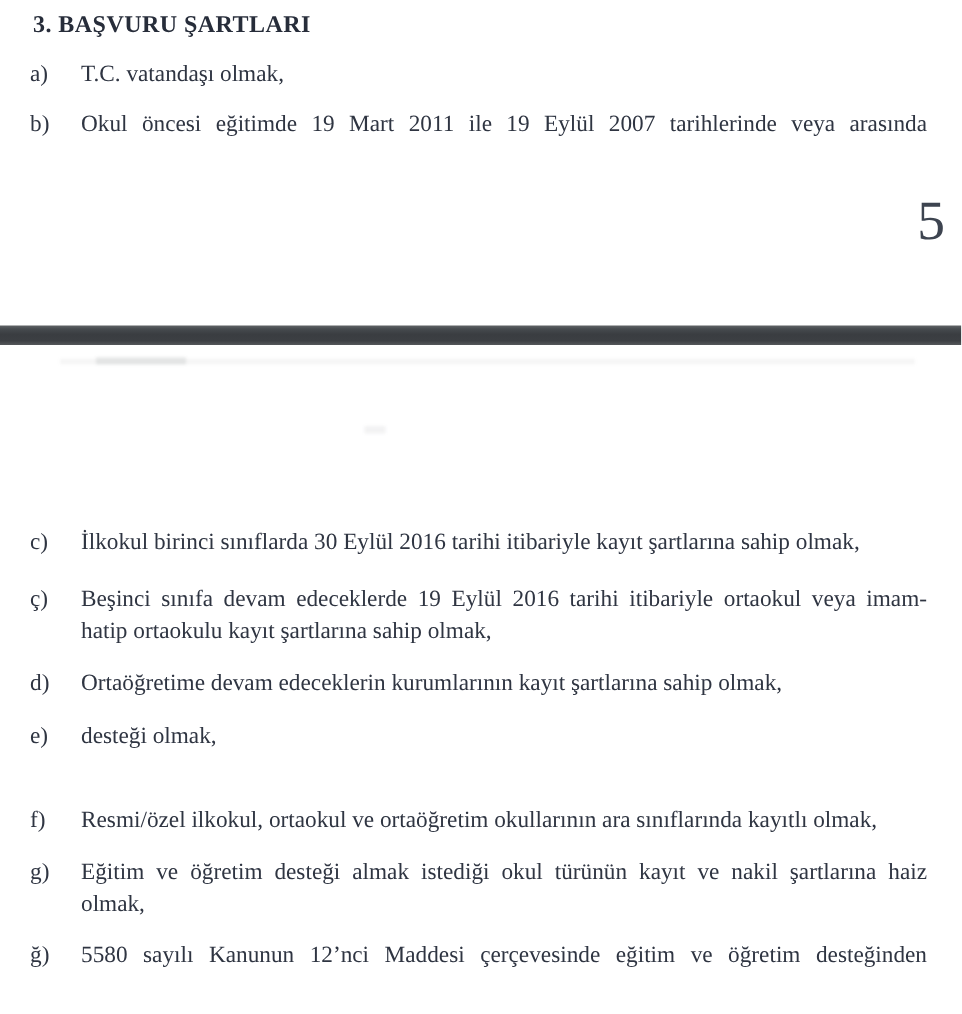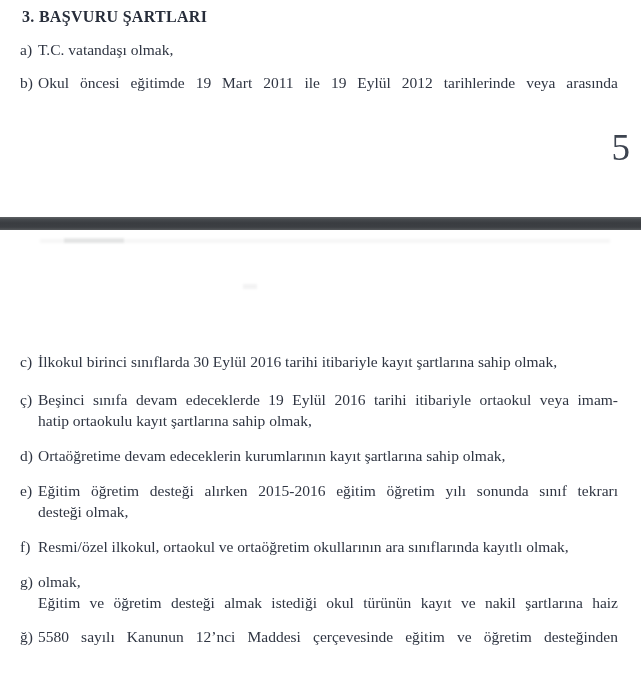"T.C. vatandaşı olmak," .item .text { margin-left: 18px -> 34px }
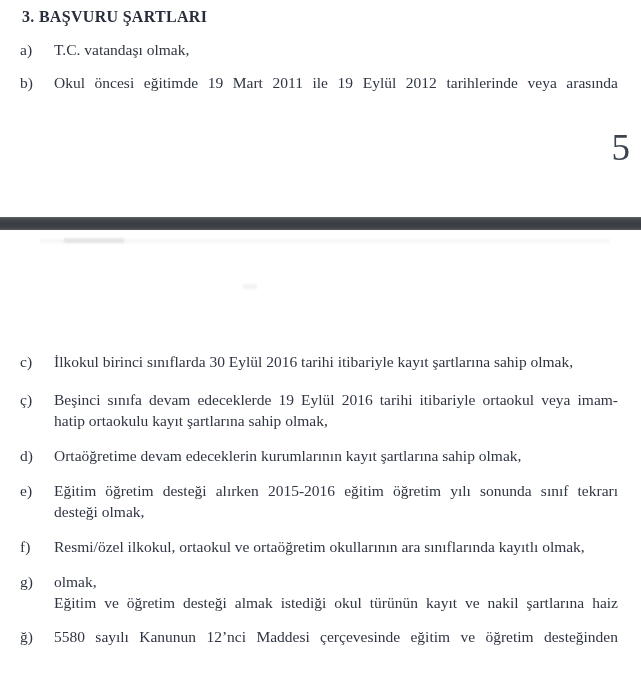"Okul öncesi eğitimde 19 Mart" div.line { text: 2012 -> 2007 }
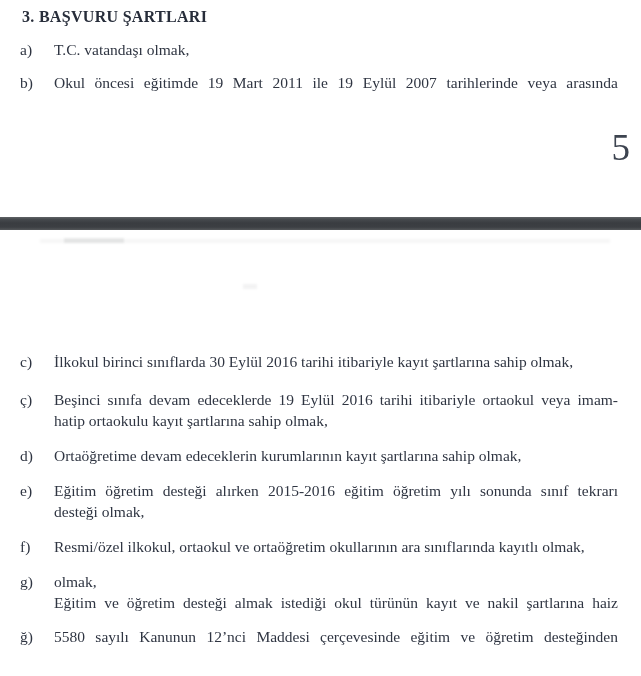"Eğitim öğretim desteği alırken 2015-2016" div.line { html: <div>Eğitim öğretim desteği alırken 2015-2016 eğitim öğretim yılı sonunda sınıf tekrarı</div> -> none }
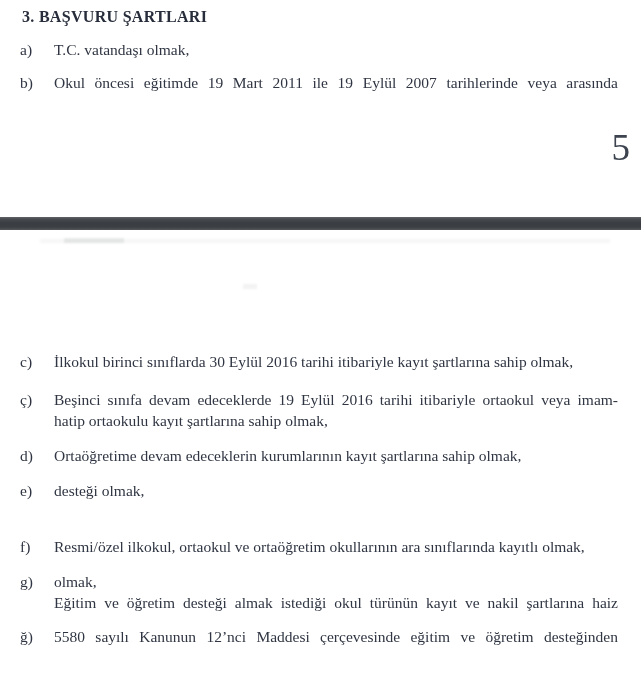"olmak," div.line { order: before "Eğitim ve öğretim desteği almak" -> after "Eğitim ve öğretim desteği almak" }
